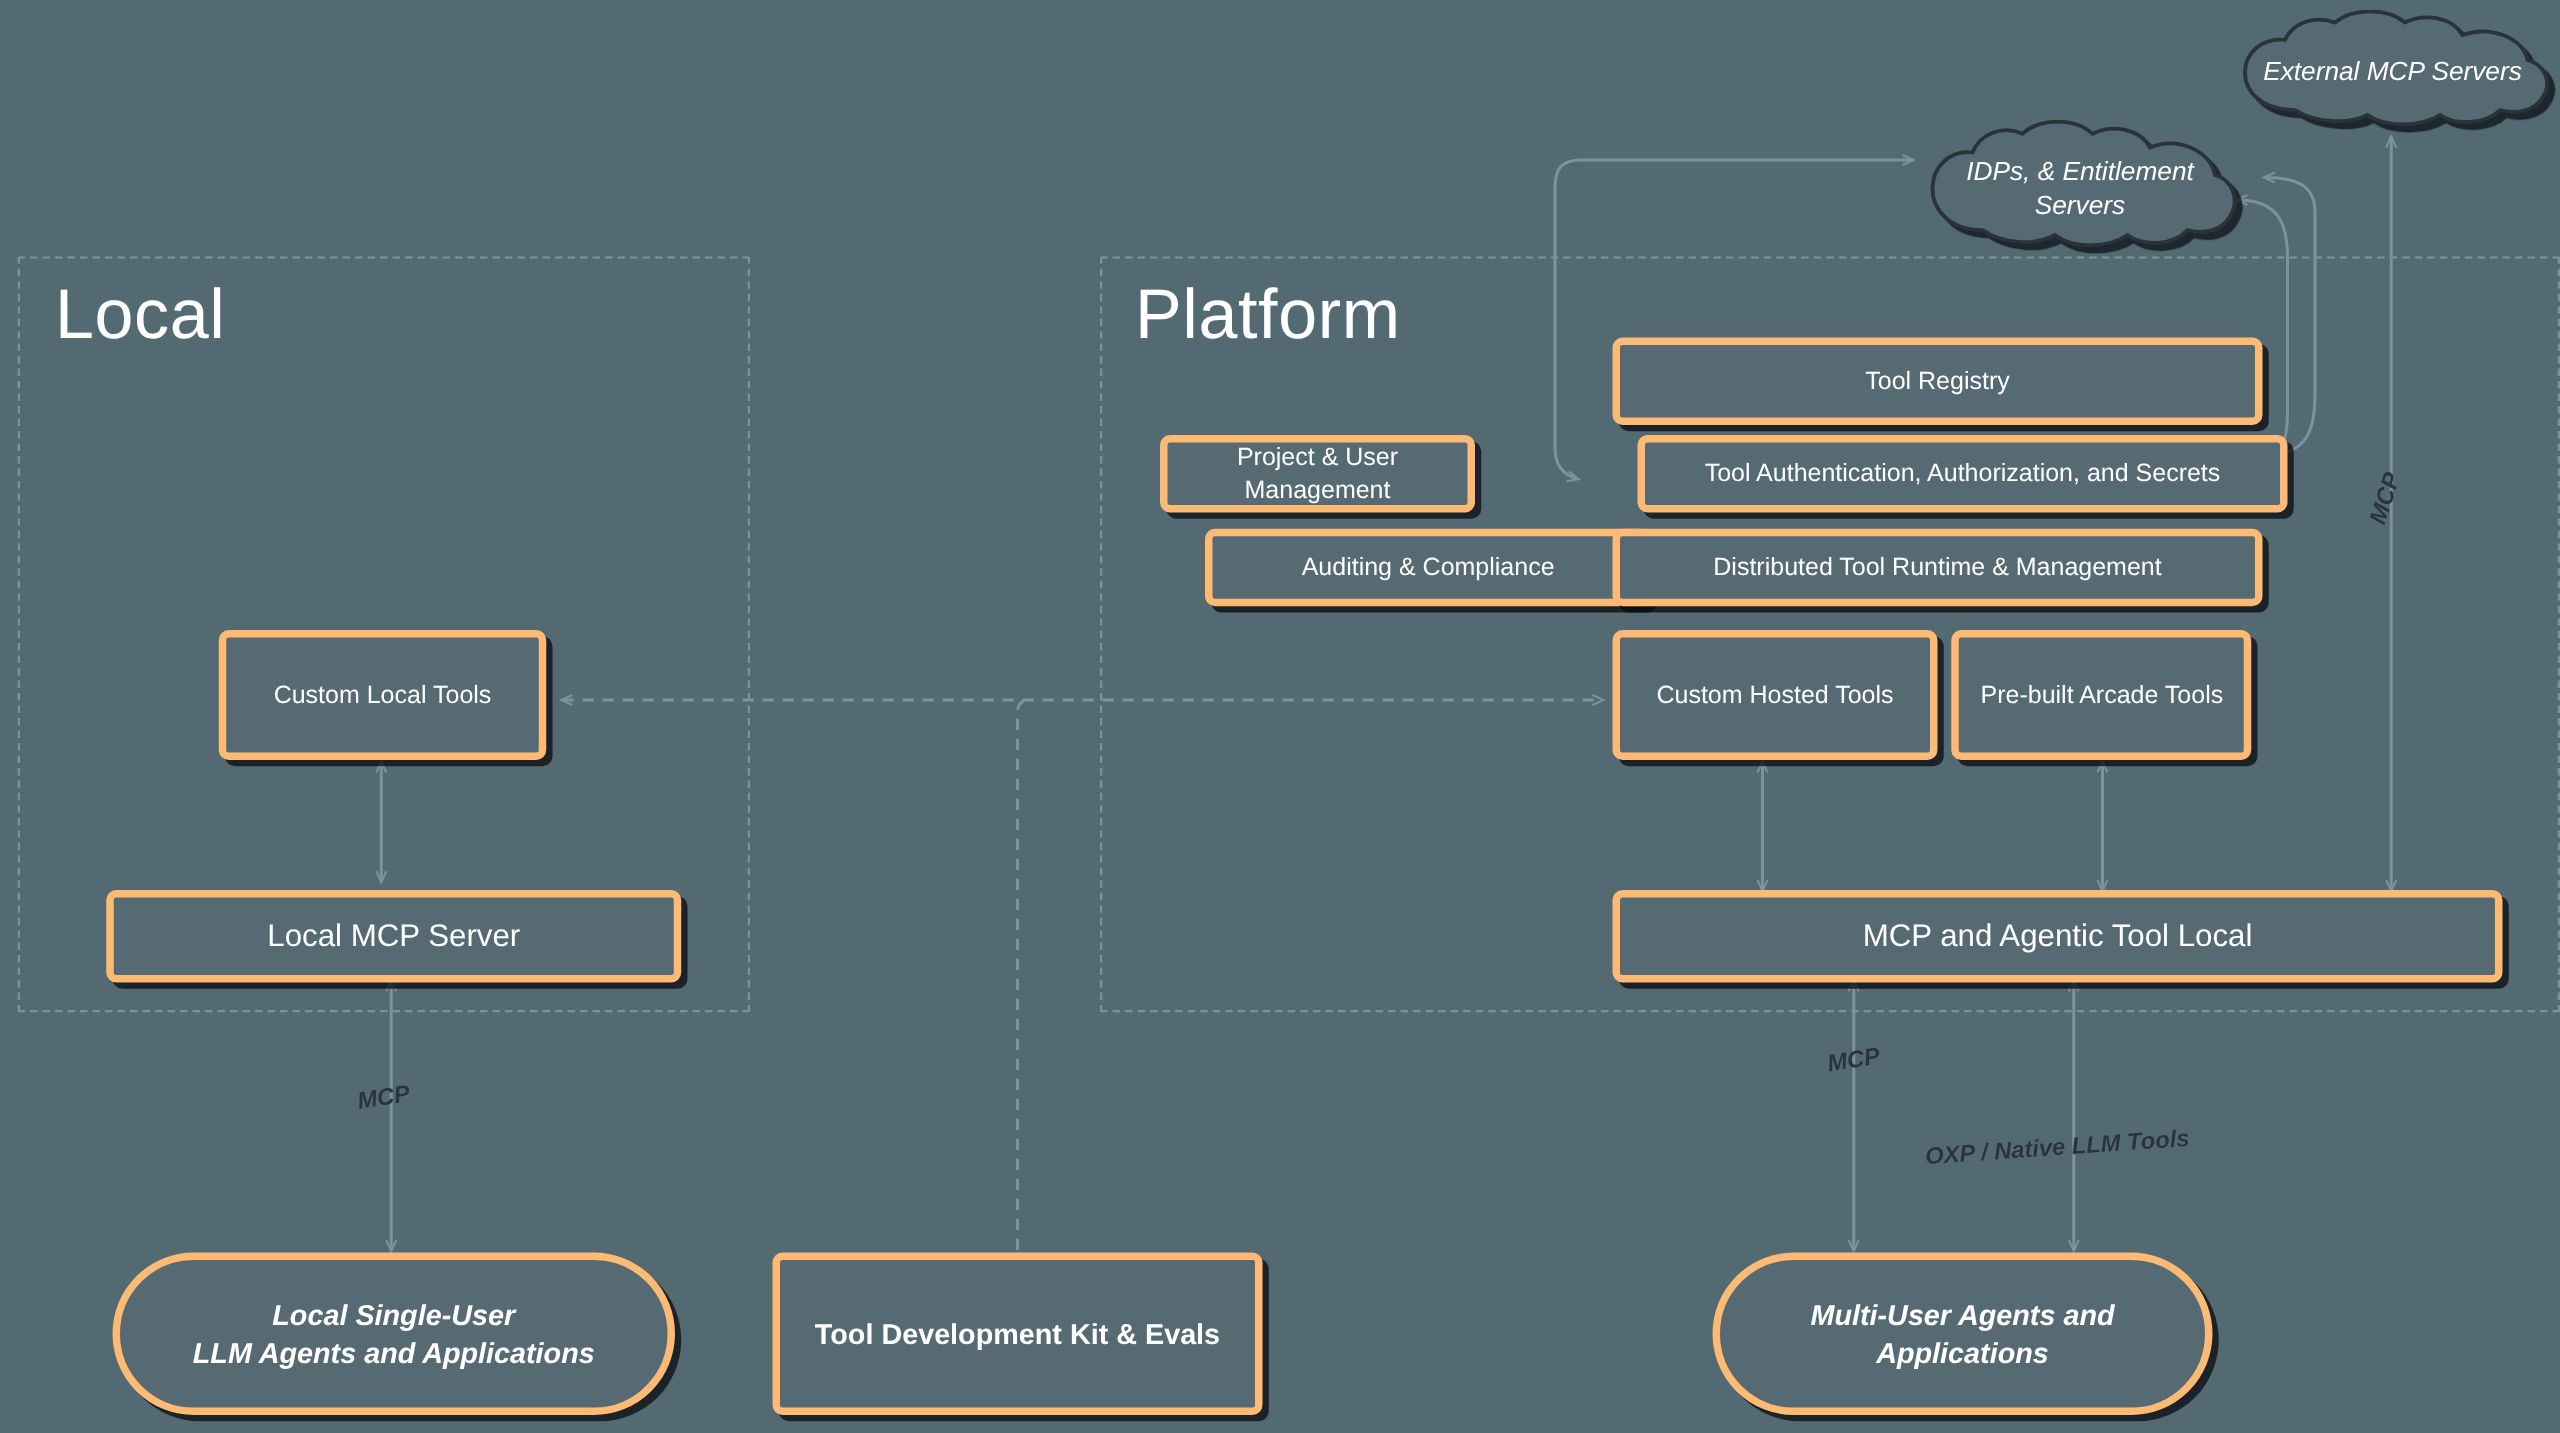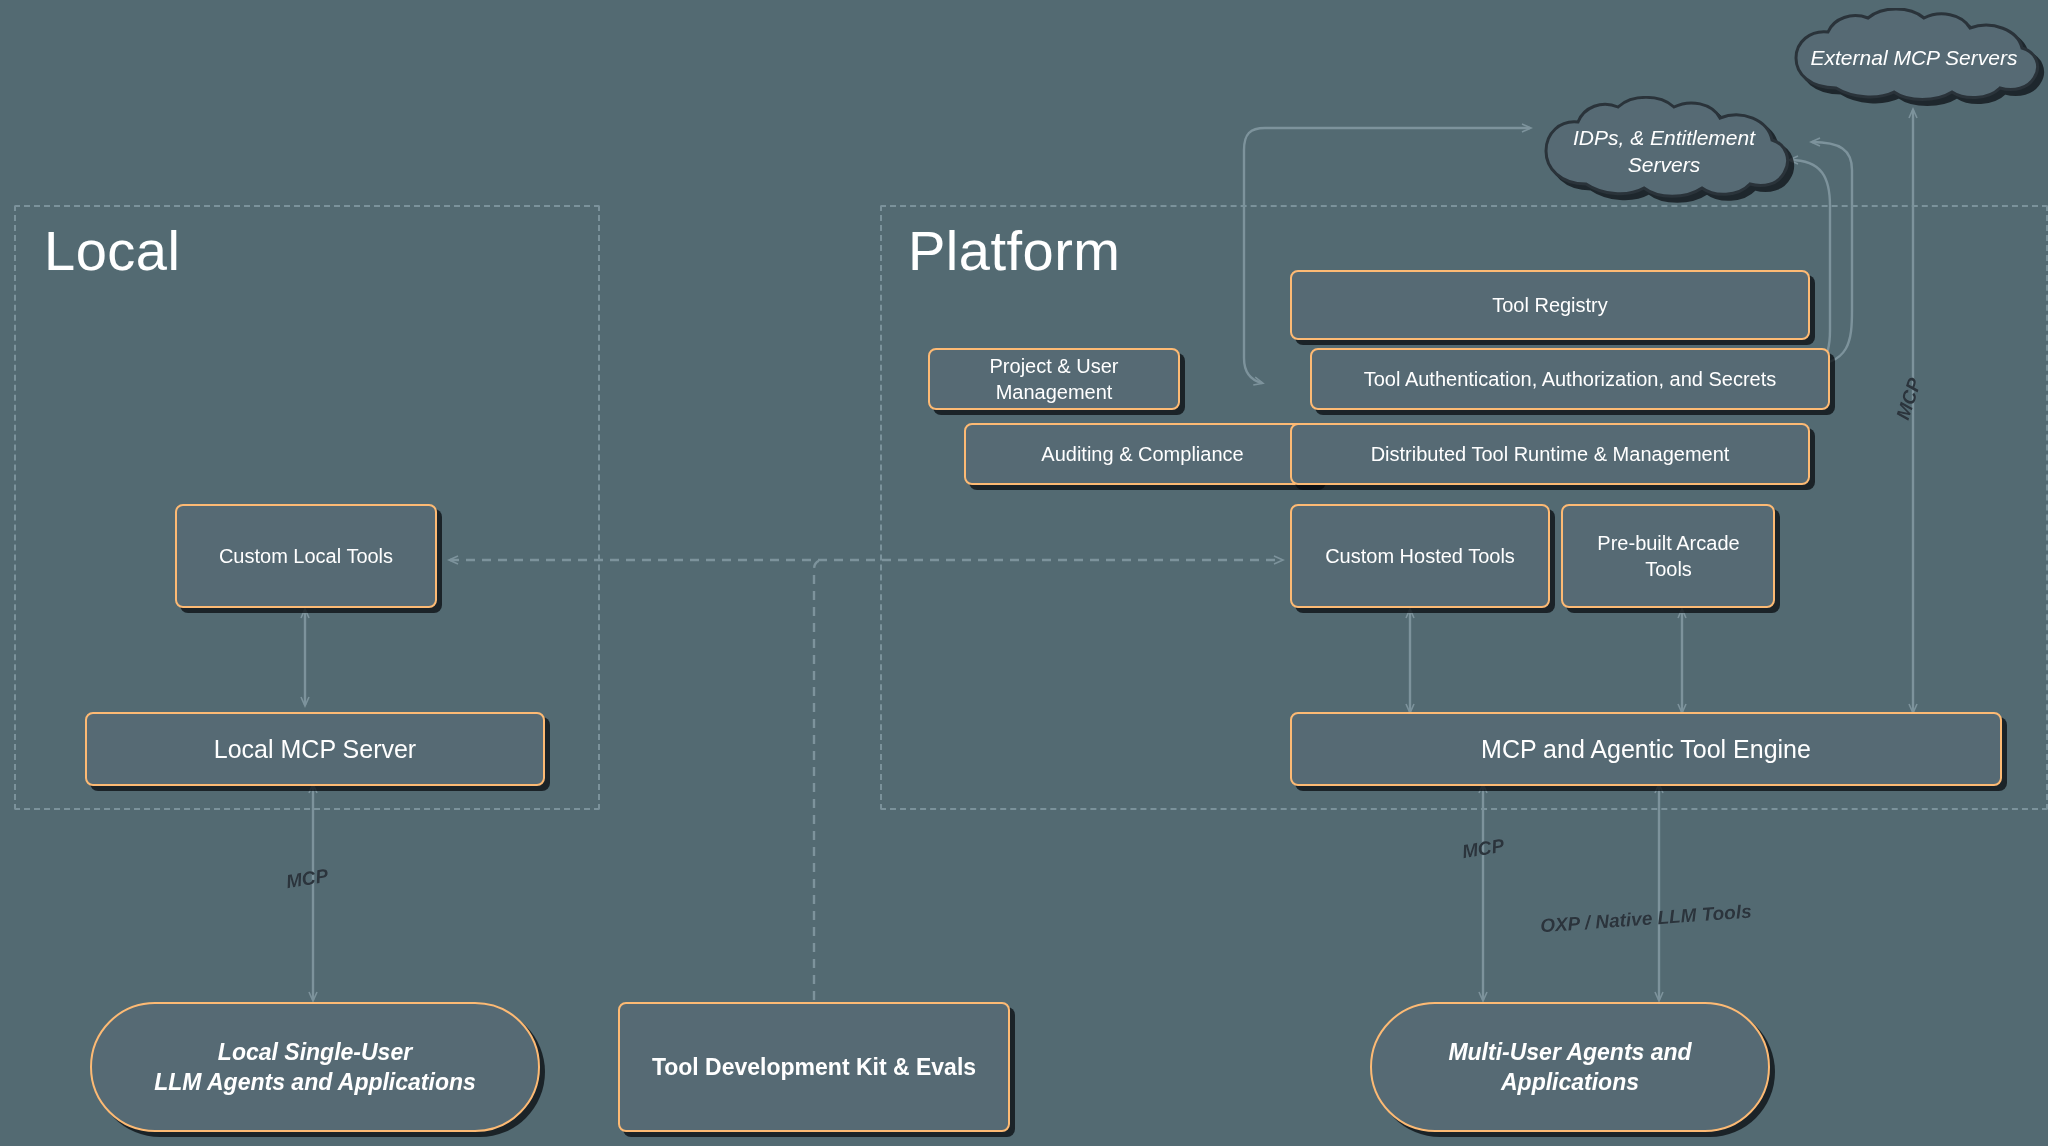"Tool Registry" .node { border: 2px solid #fdba74 -> 6px solid #fdba74 }
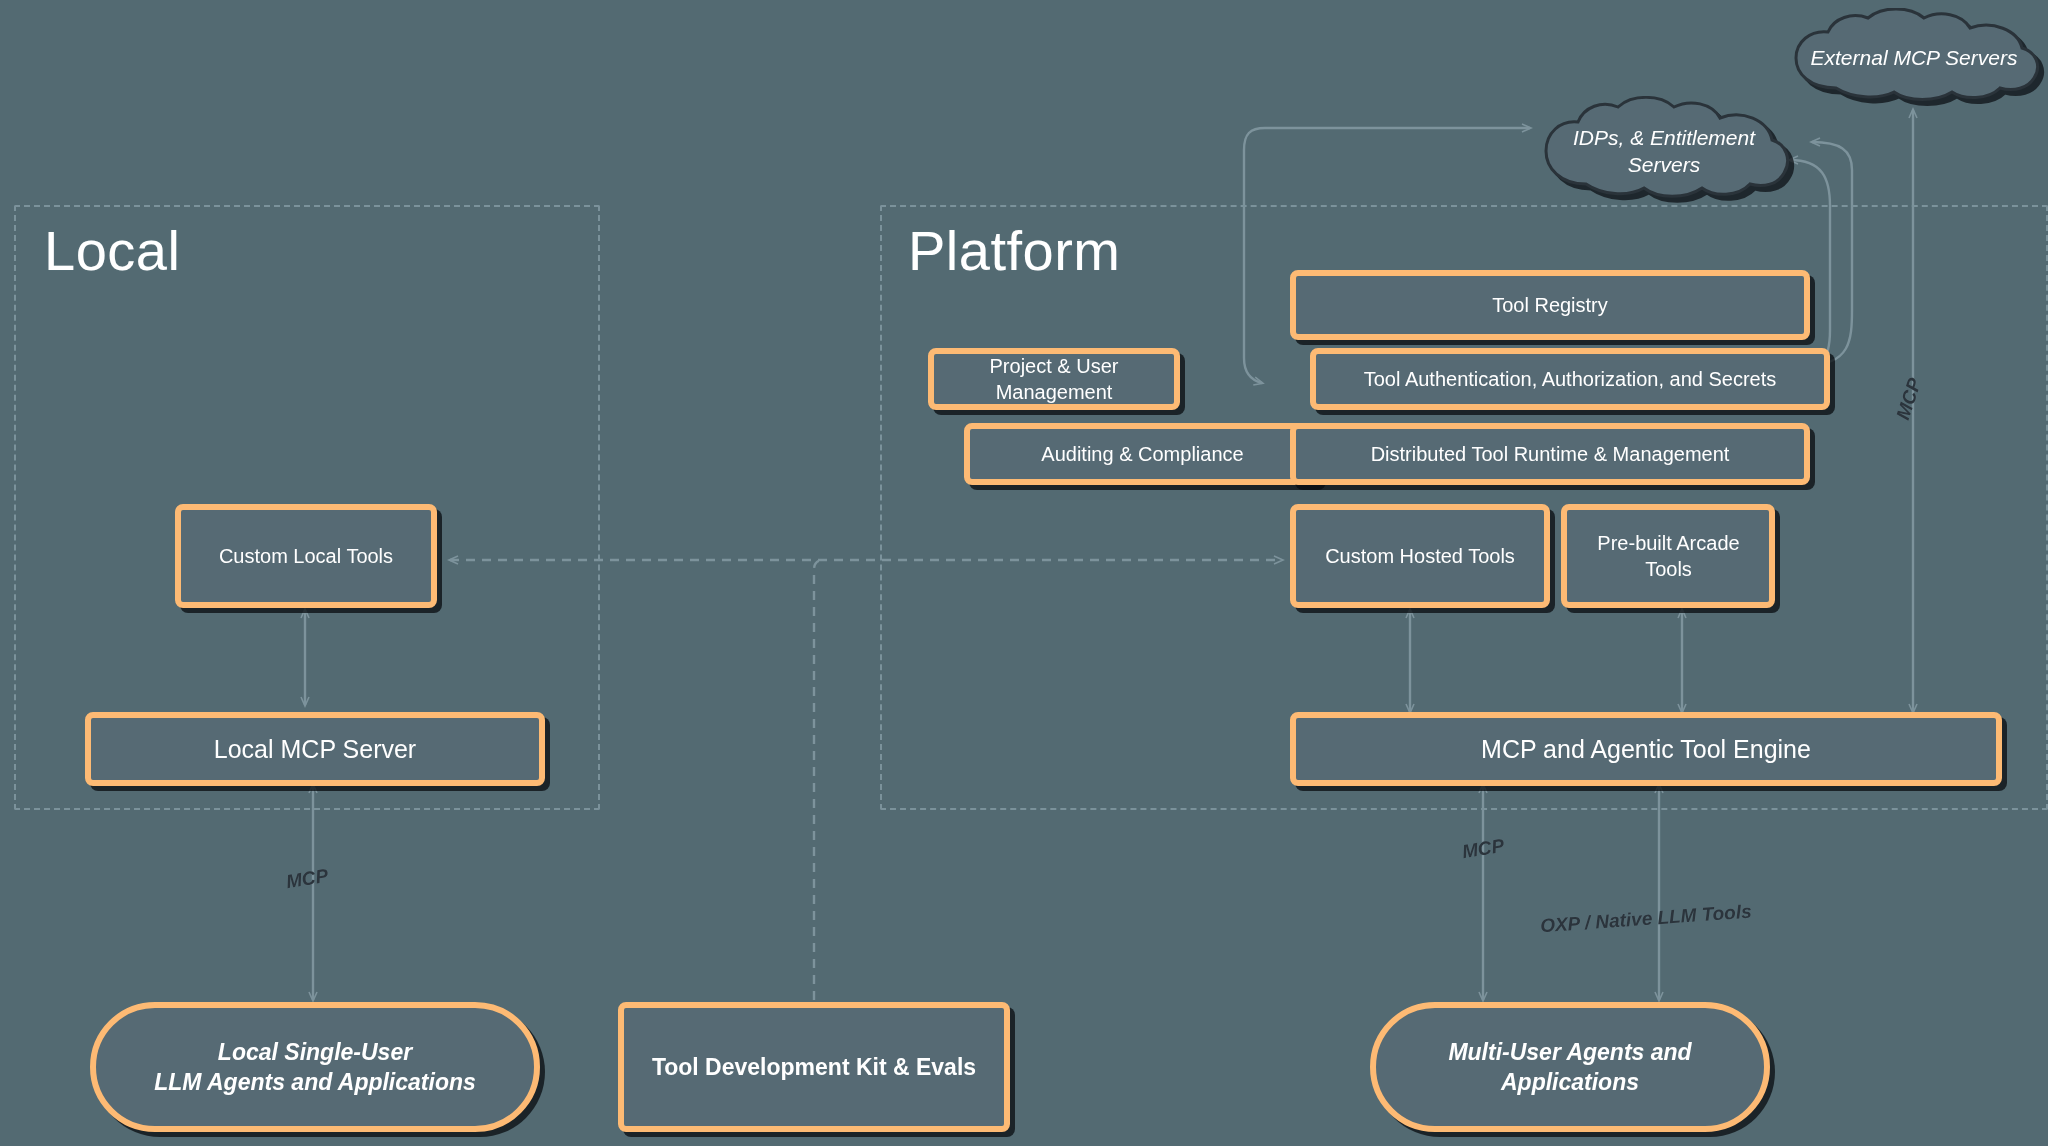"Pre-built Arcade Tools" div.node { width: 214px -> 240px }
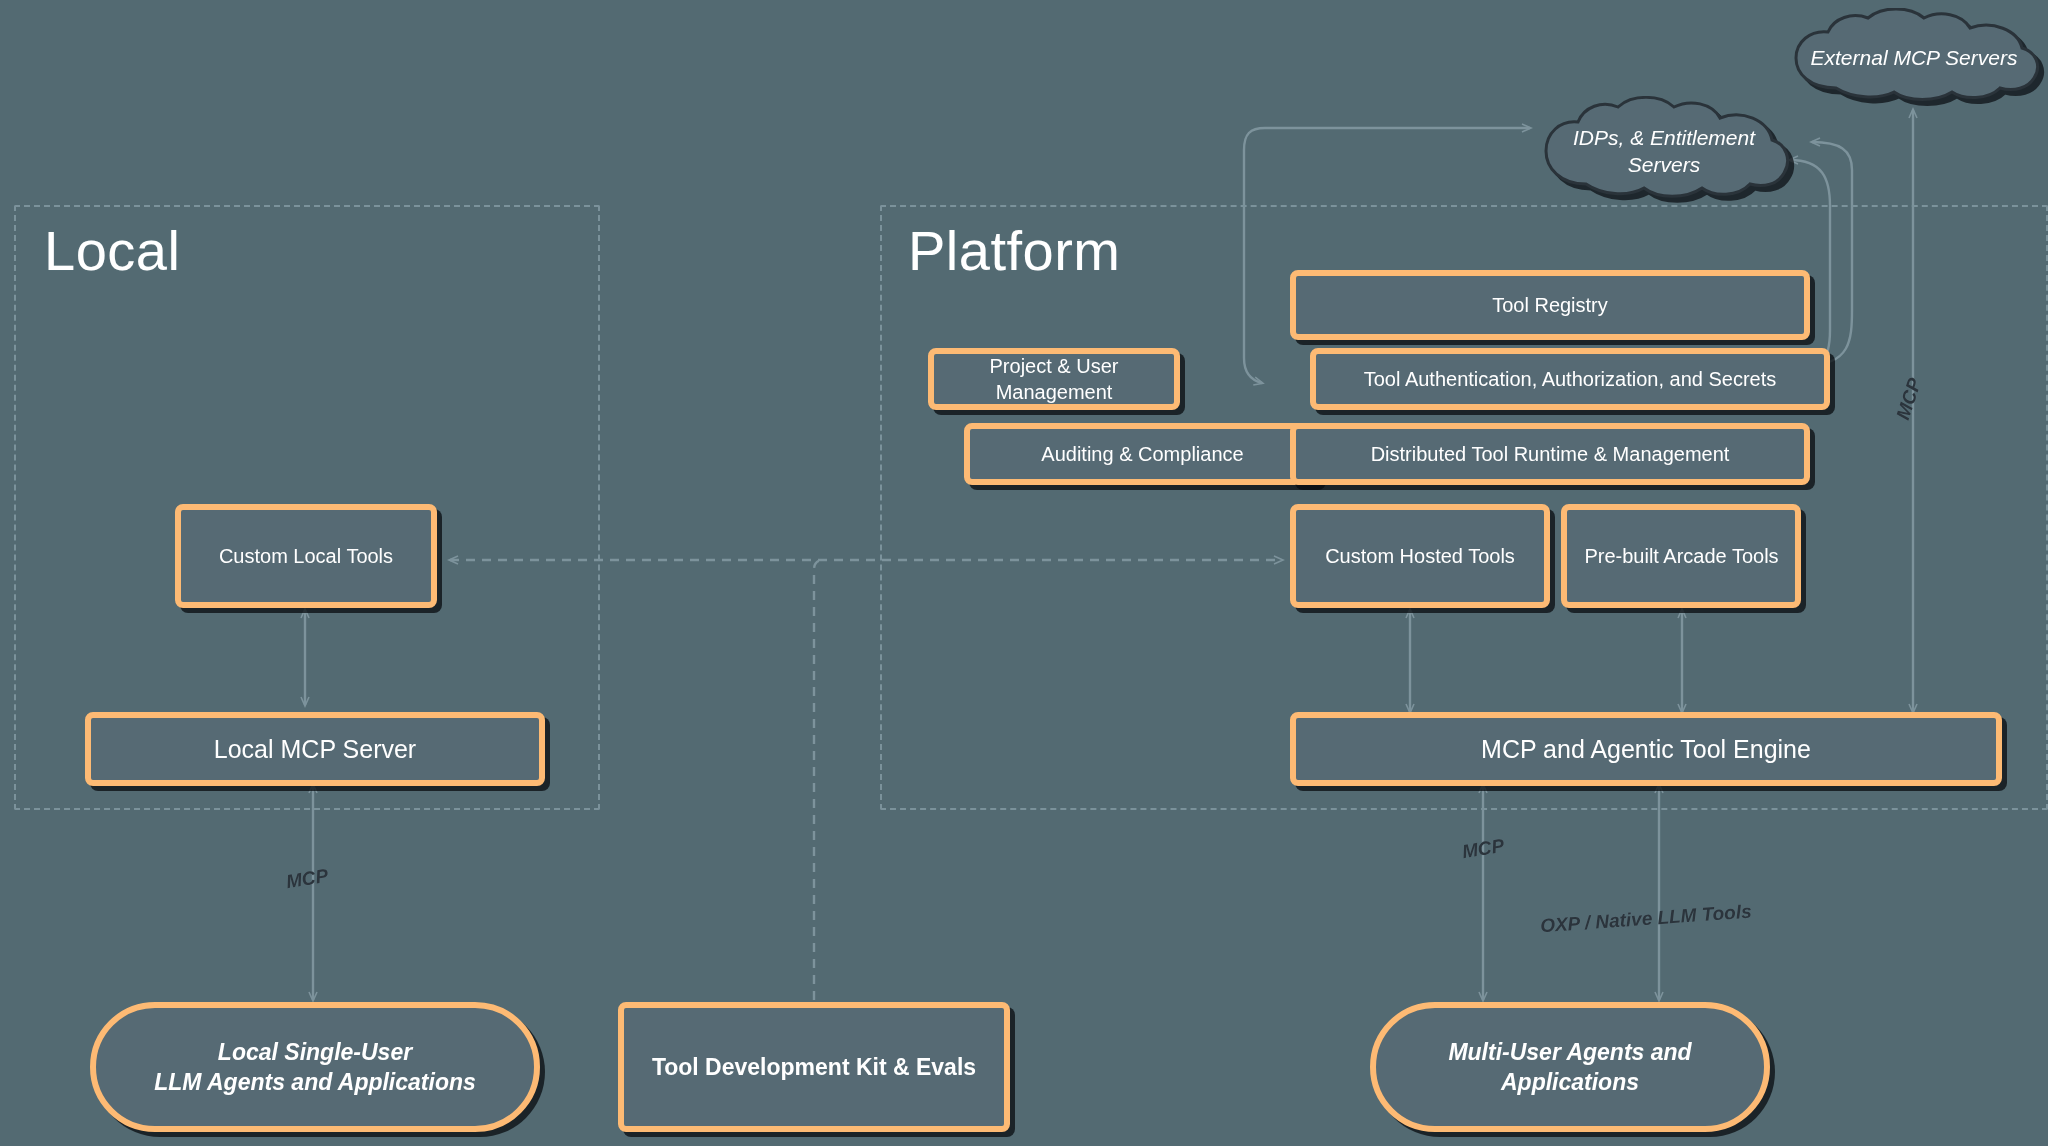"MCP and Agentic Tool Engine" div.node { text: Engine -> Local }
